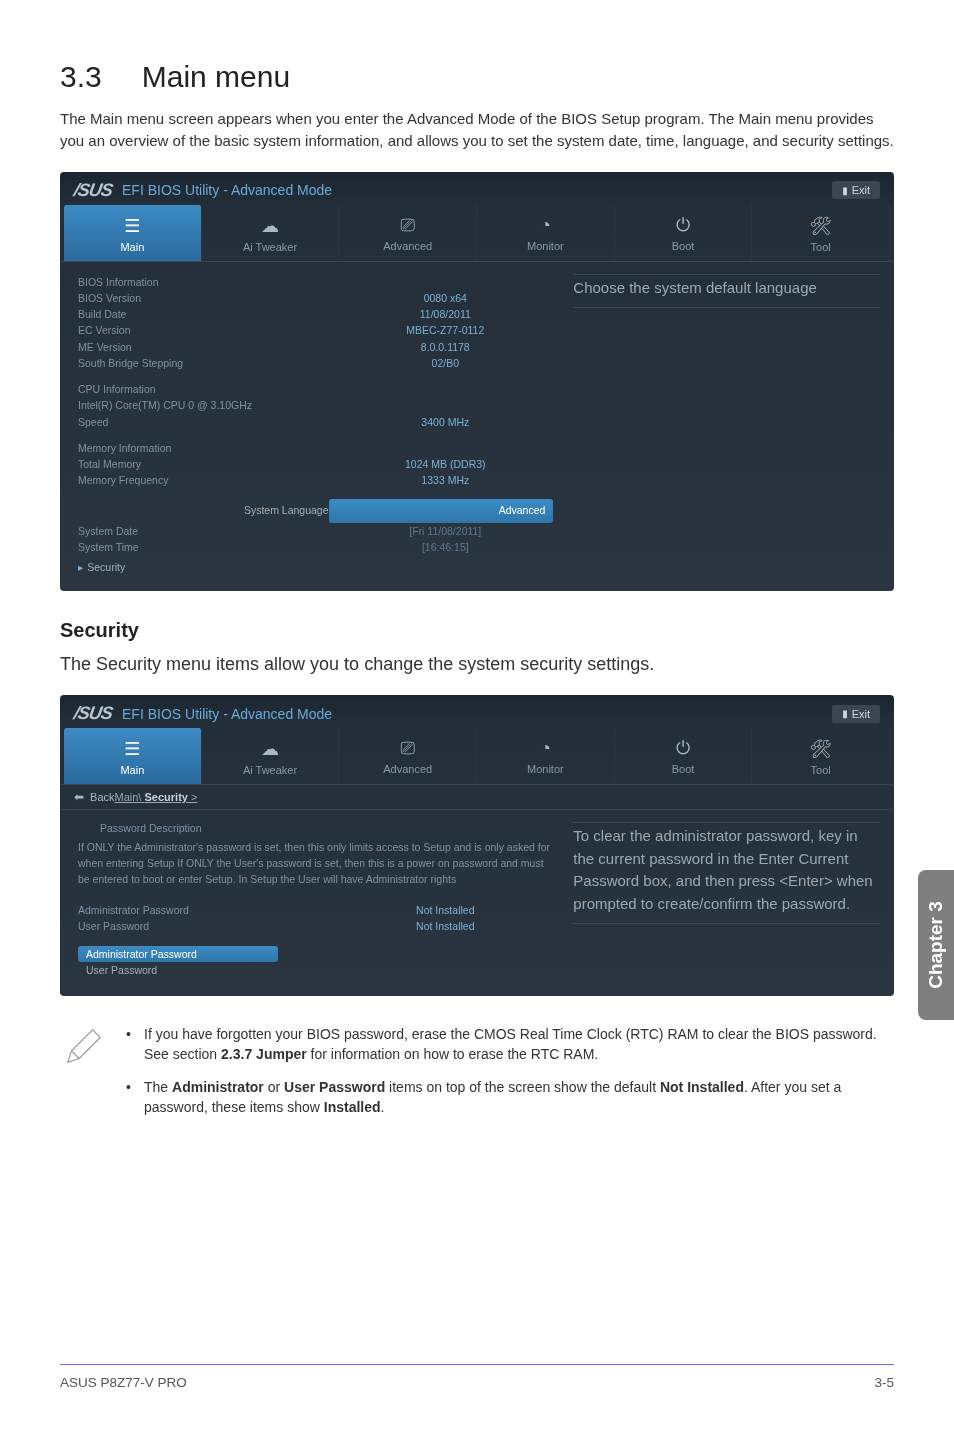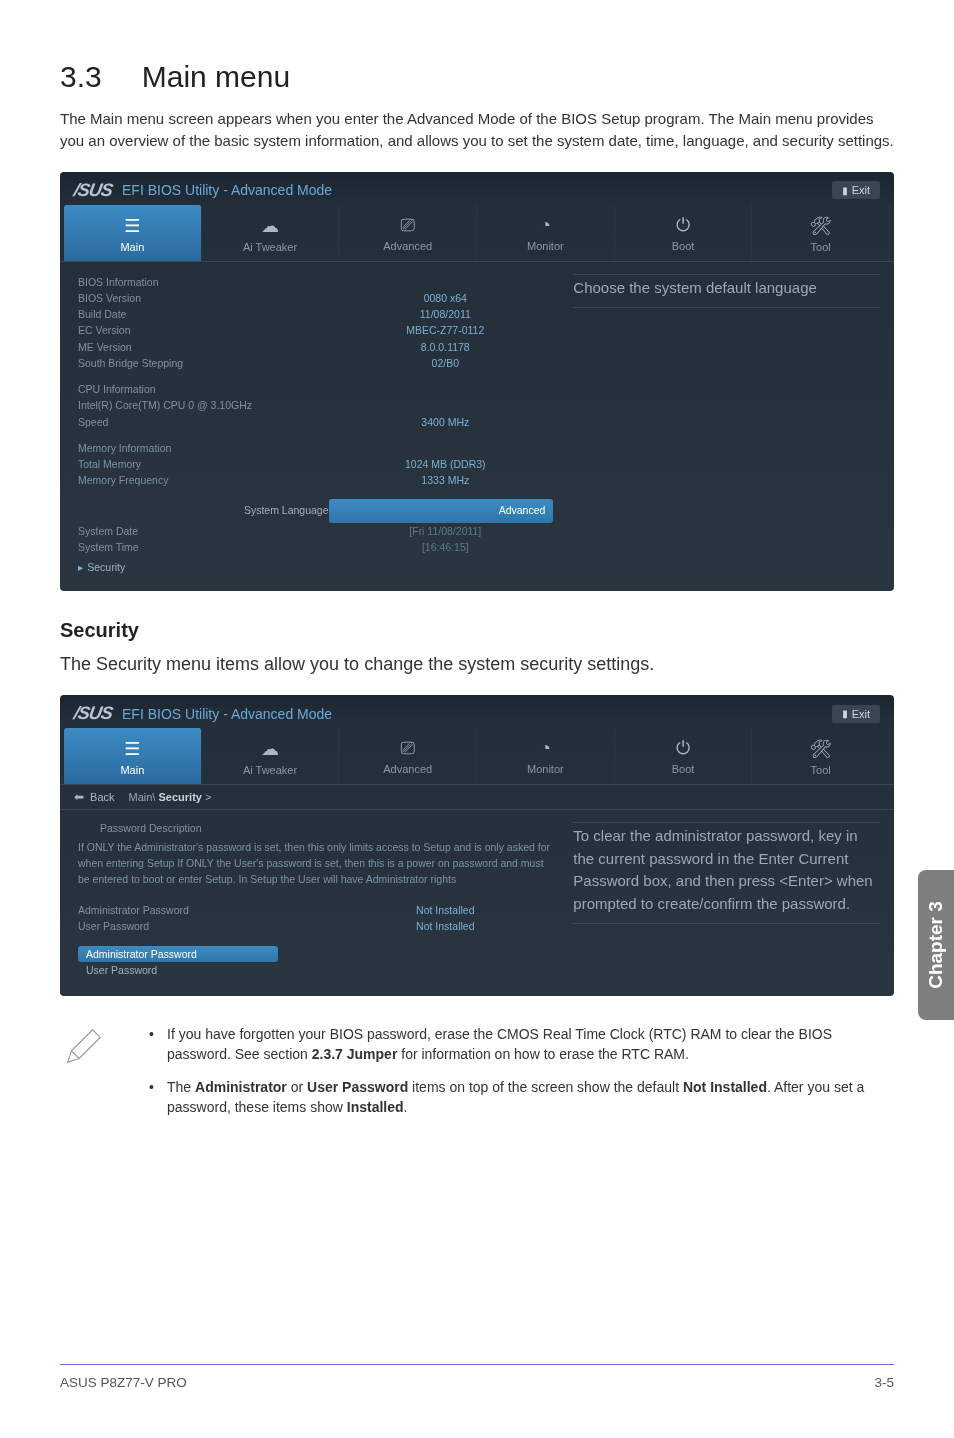"Main\ Security >" .crumb { margin-left: 14px -> none; text-decoration: none -> underline }
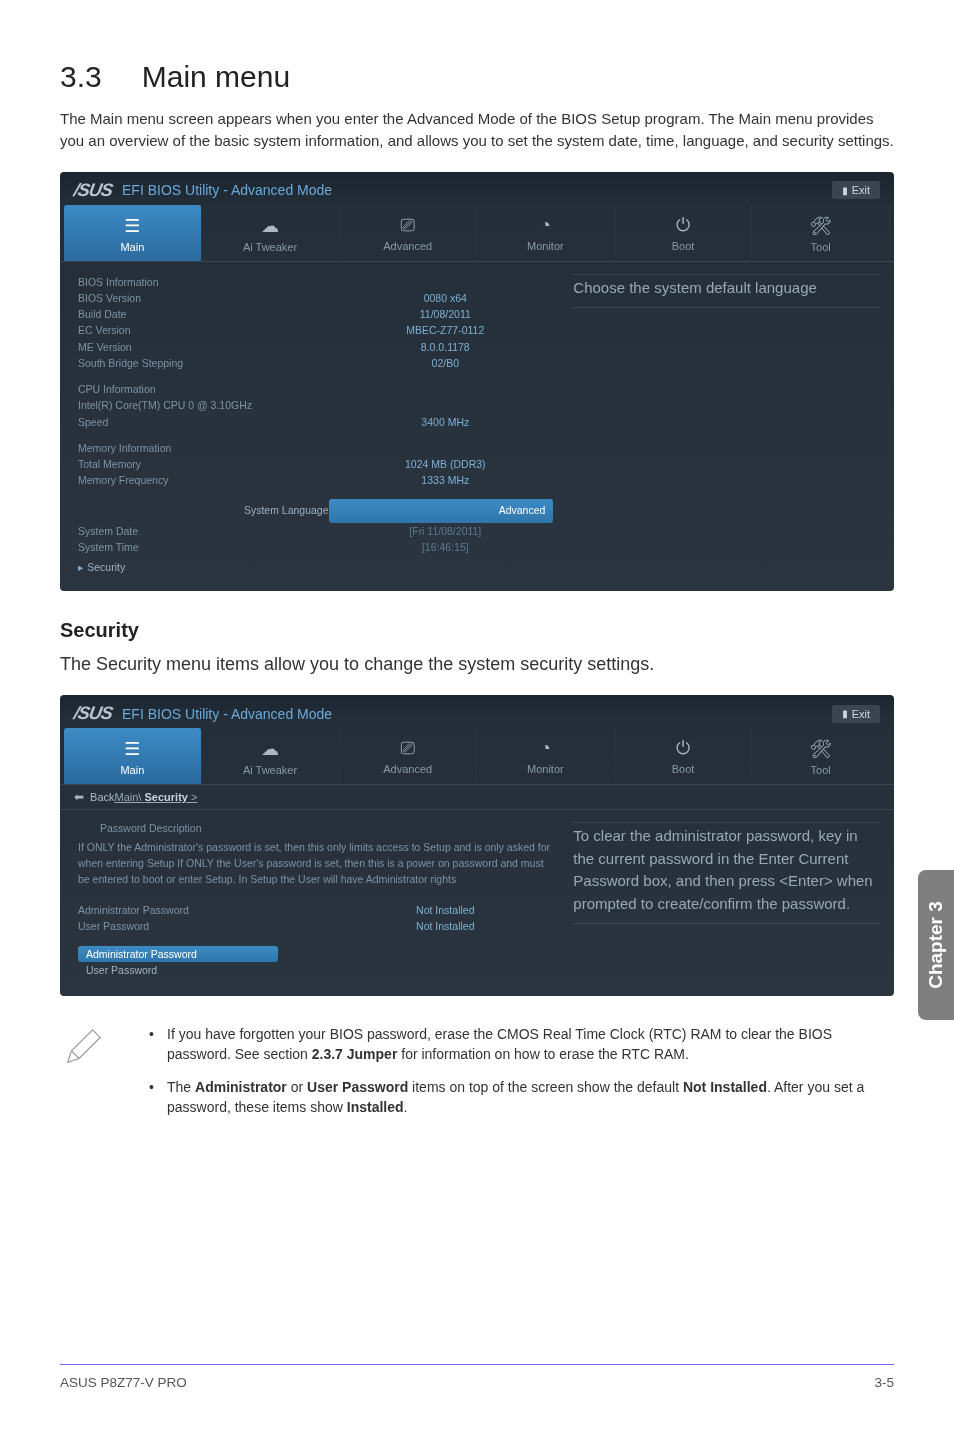"If you have forgotten your" .note-block { gap: 43px -> 20px }
